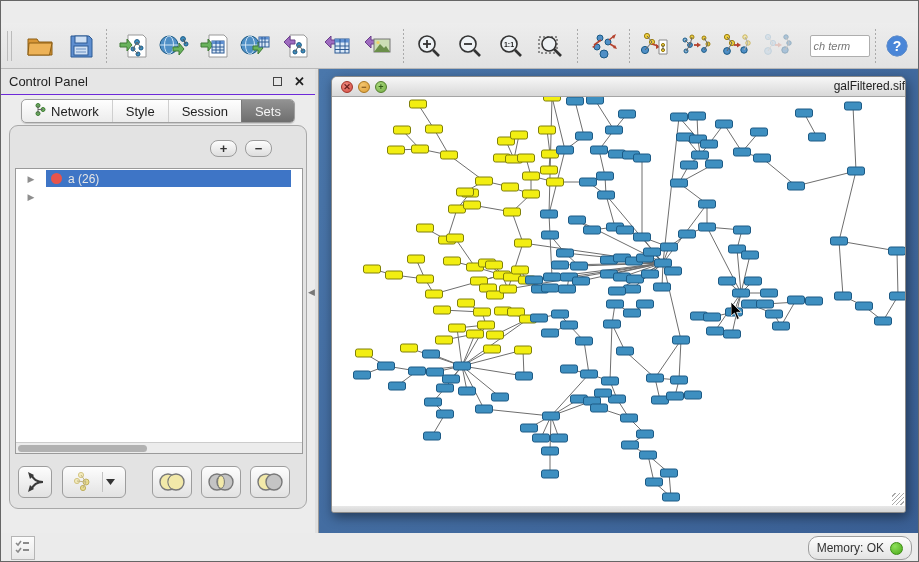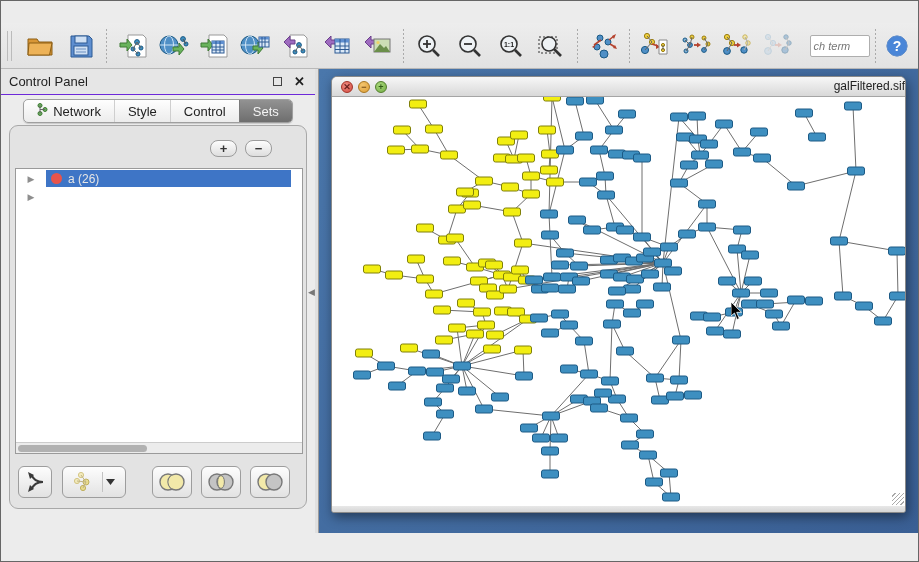"Control" span { text: Control -> Session }
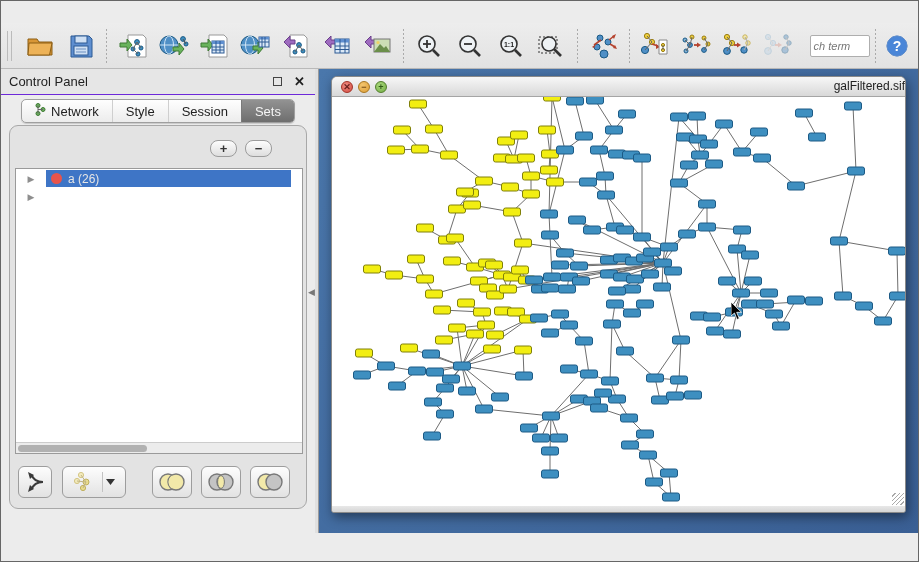"Memory: OK" div.statusbar { html: none -> <div> <div> <span><svg> <path></path> <line></line> <path></path> <line></line> </svg></span> </div> <div> <span>Memory: OK</span> <span></span> </div> </div> }
